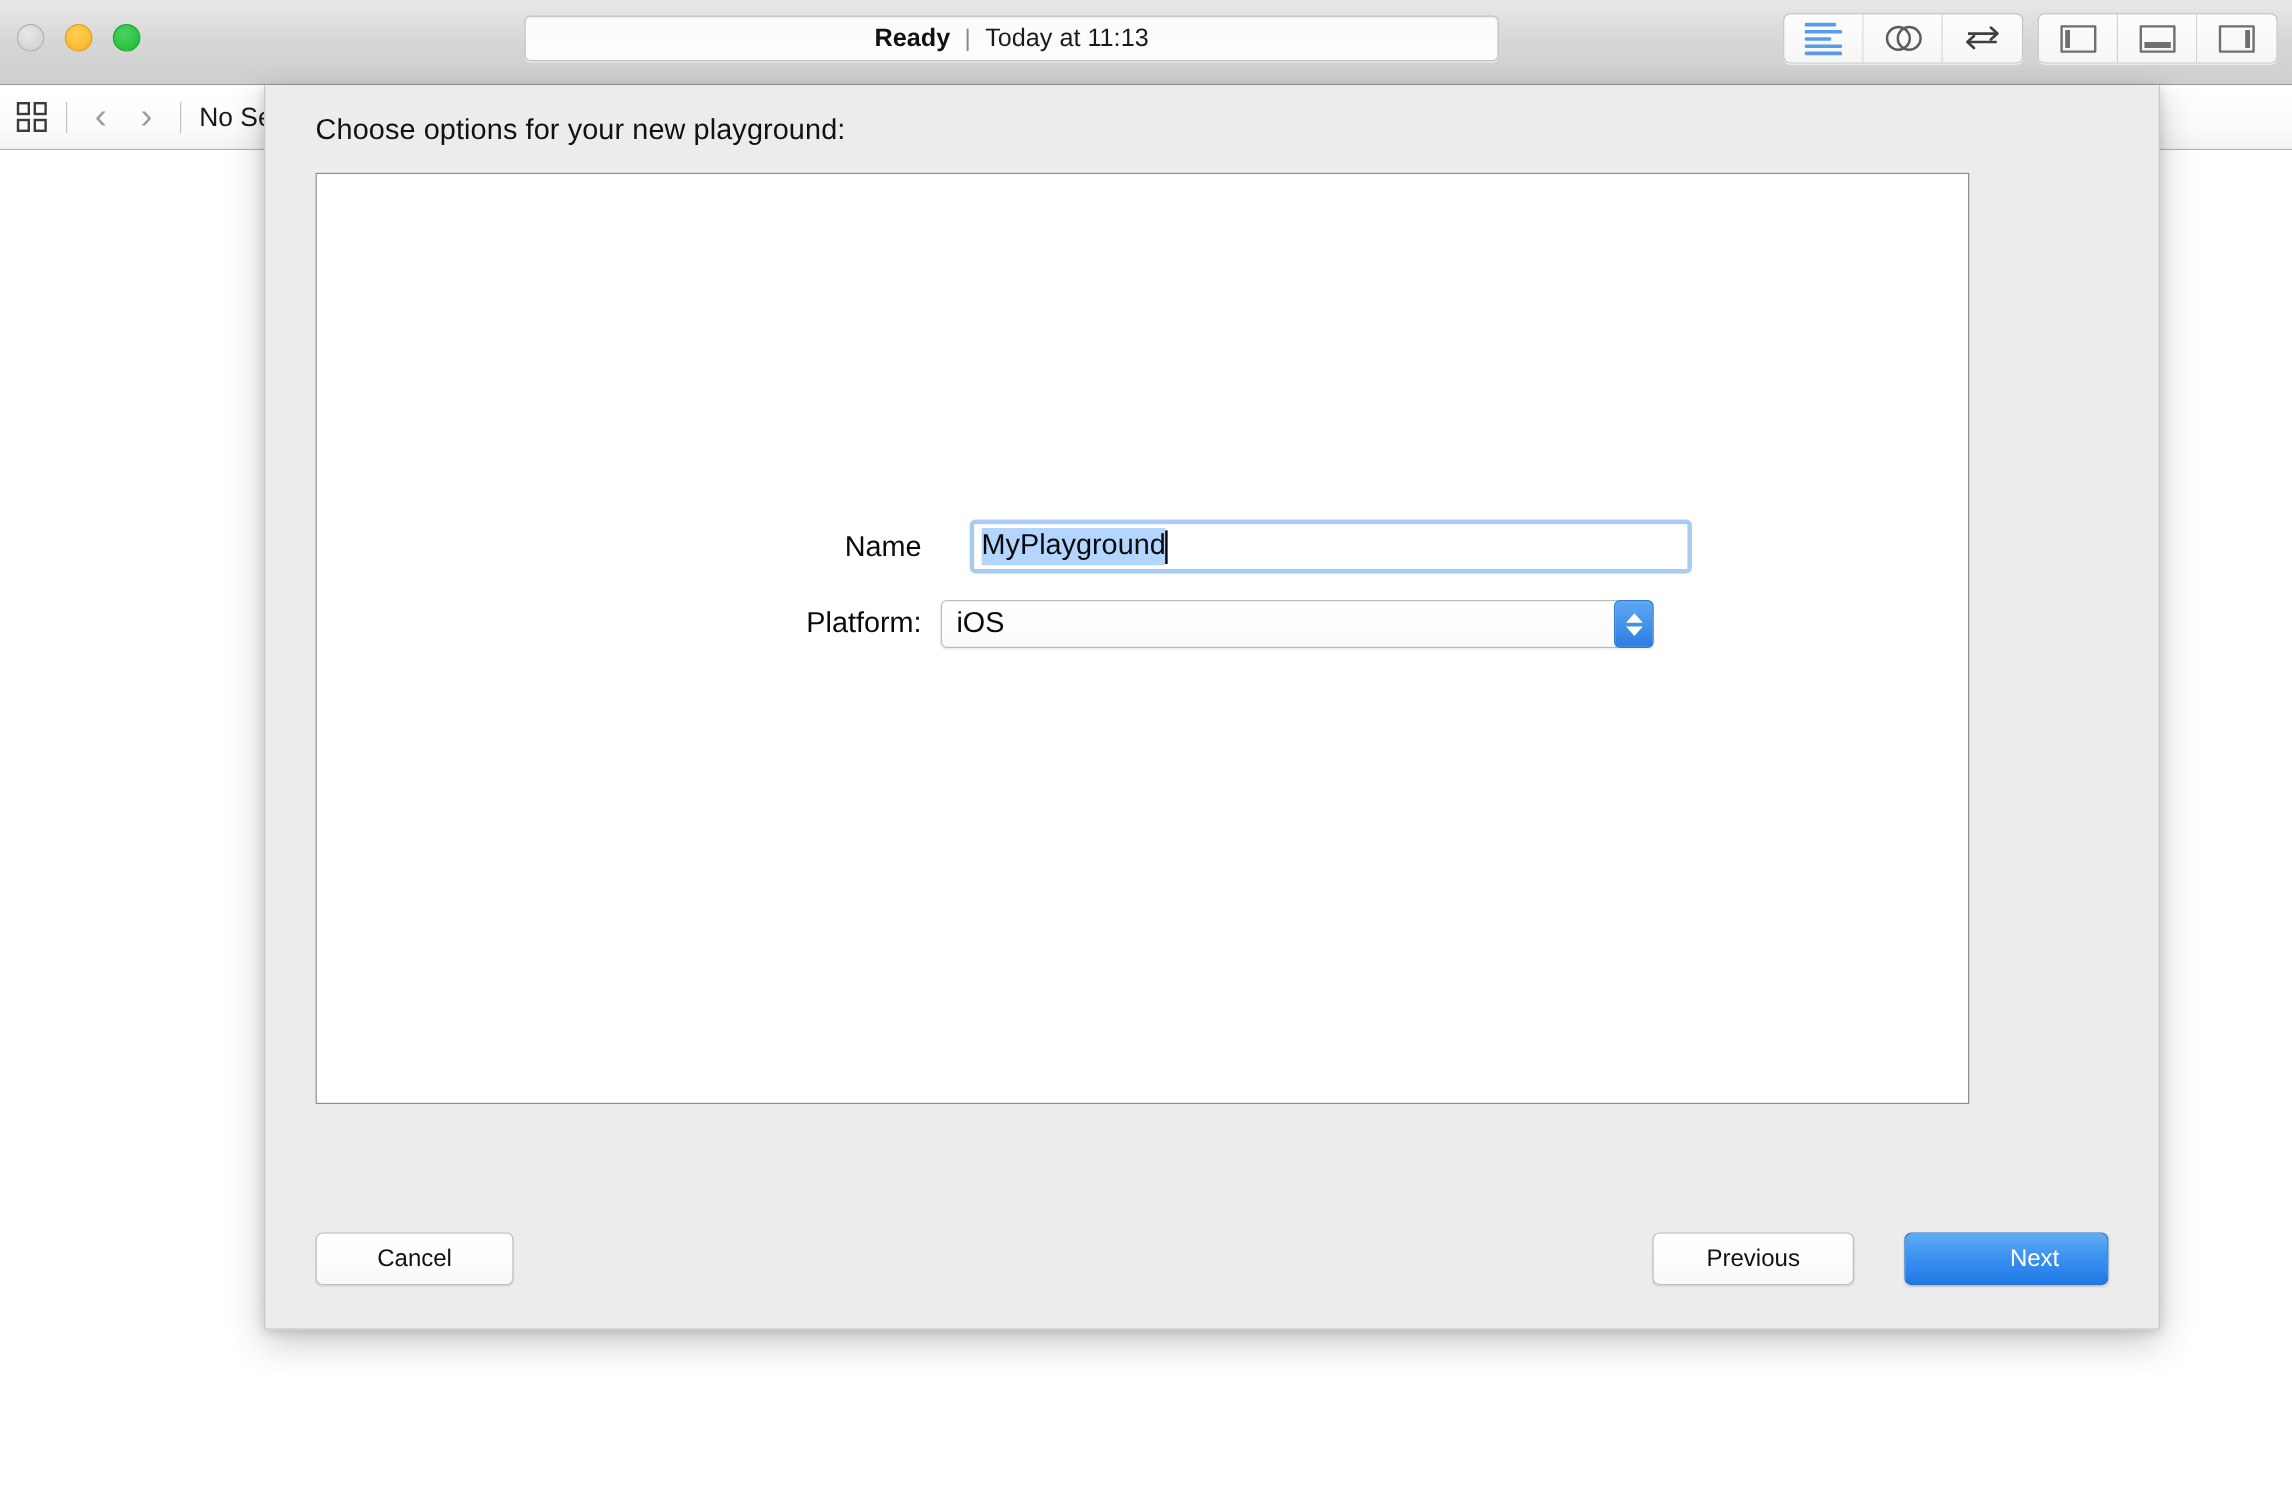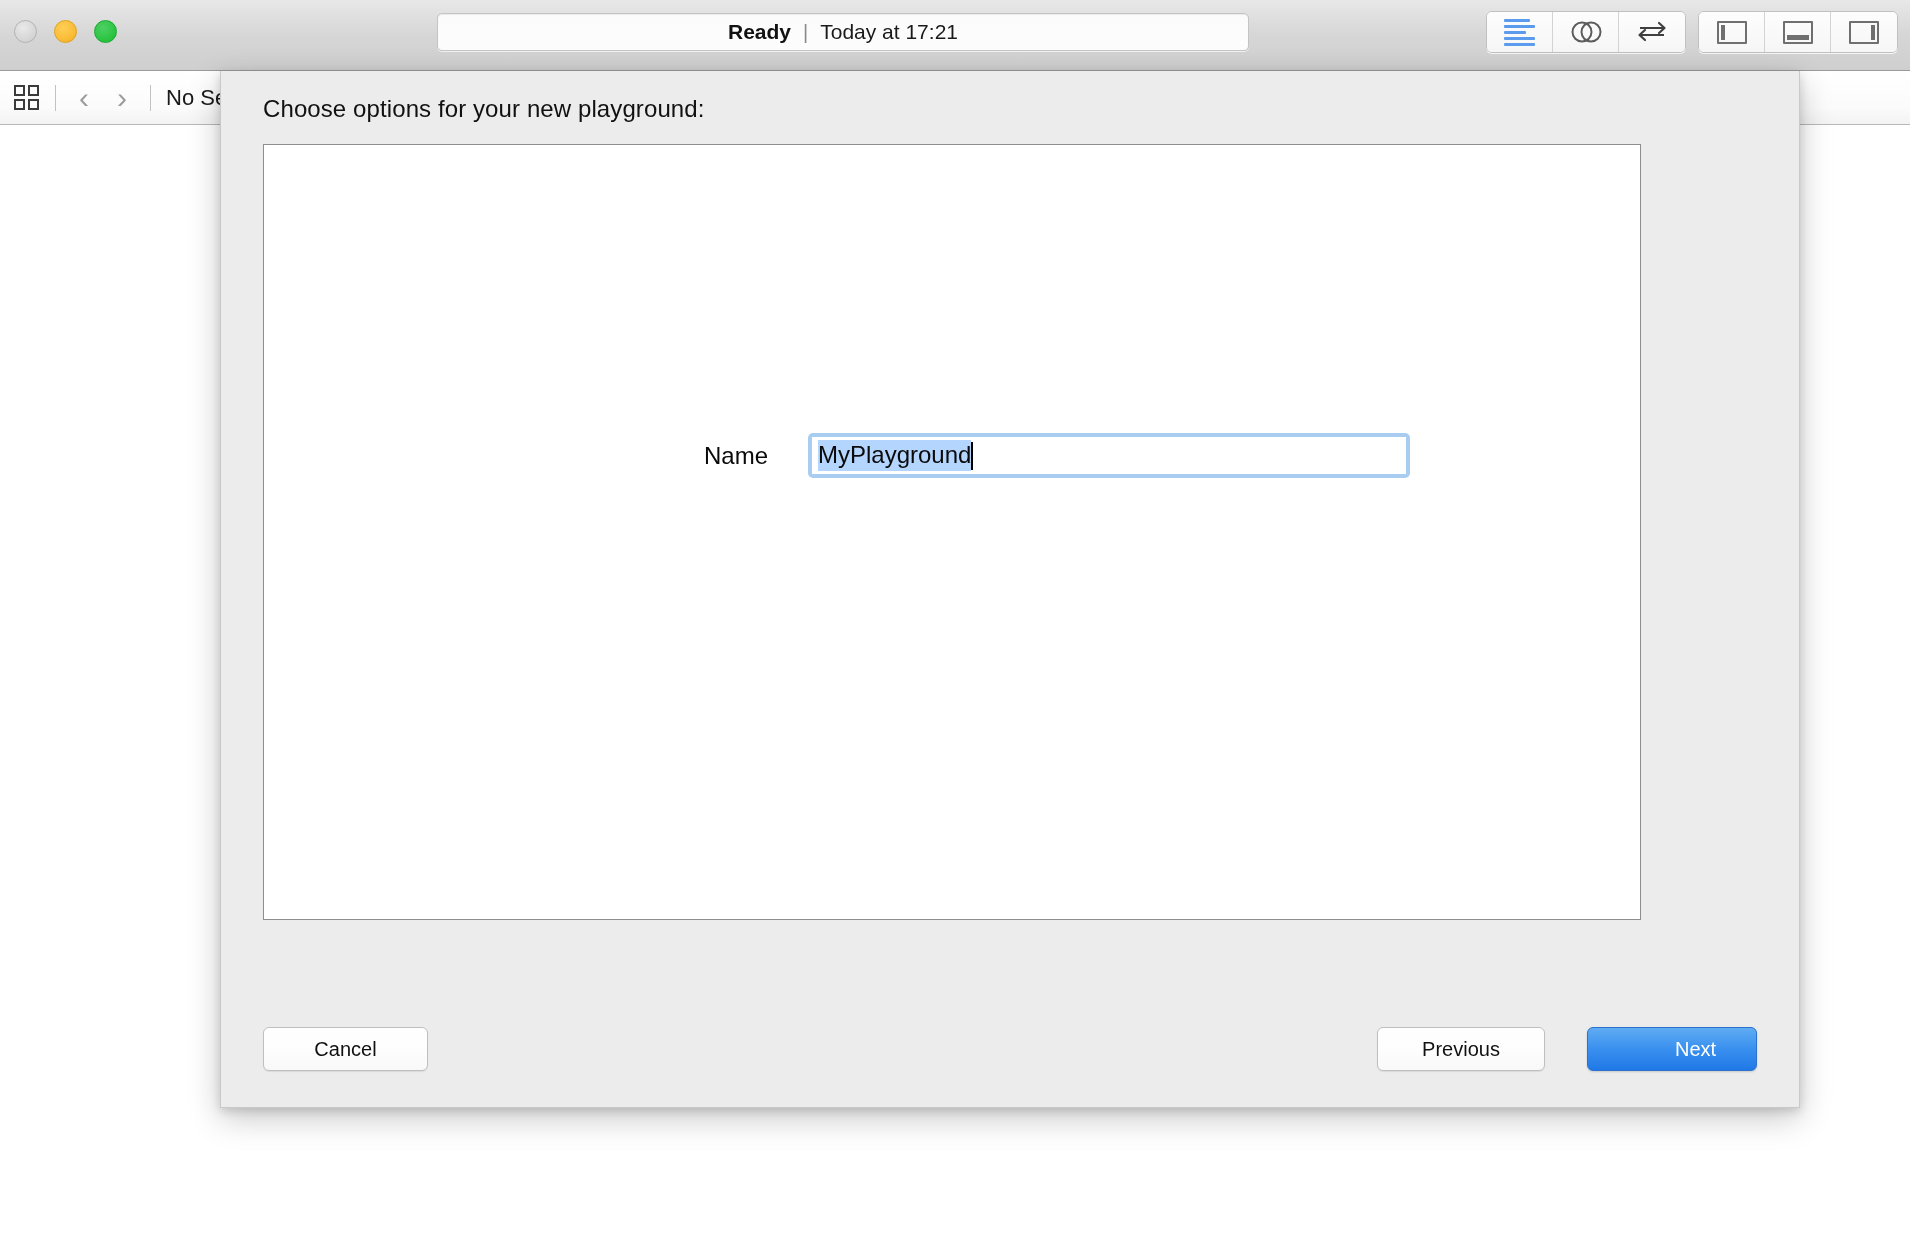"Today at 17:21" span.status-time { text: 17:21 -> 11:13 }
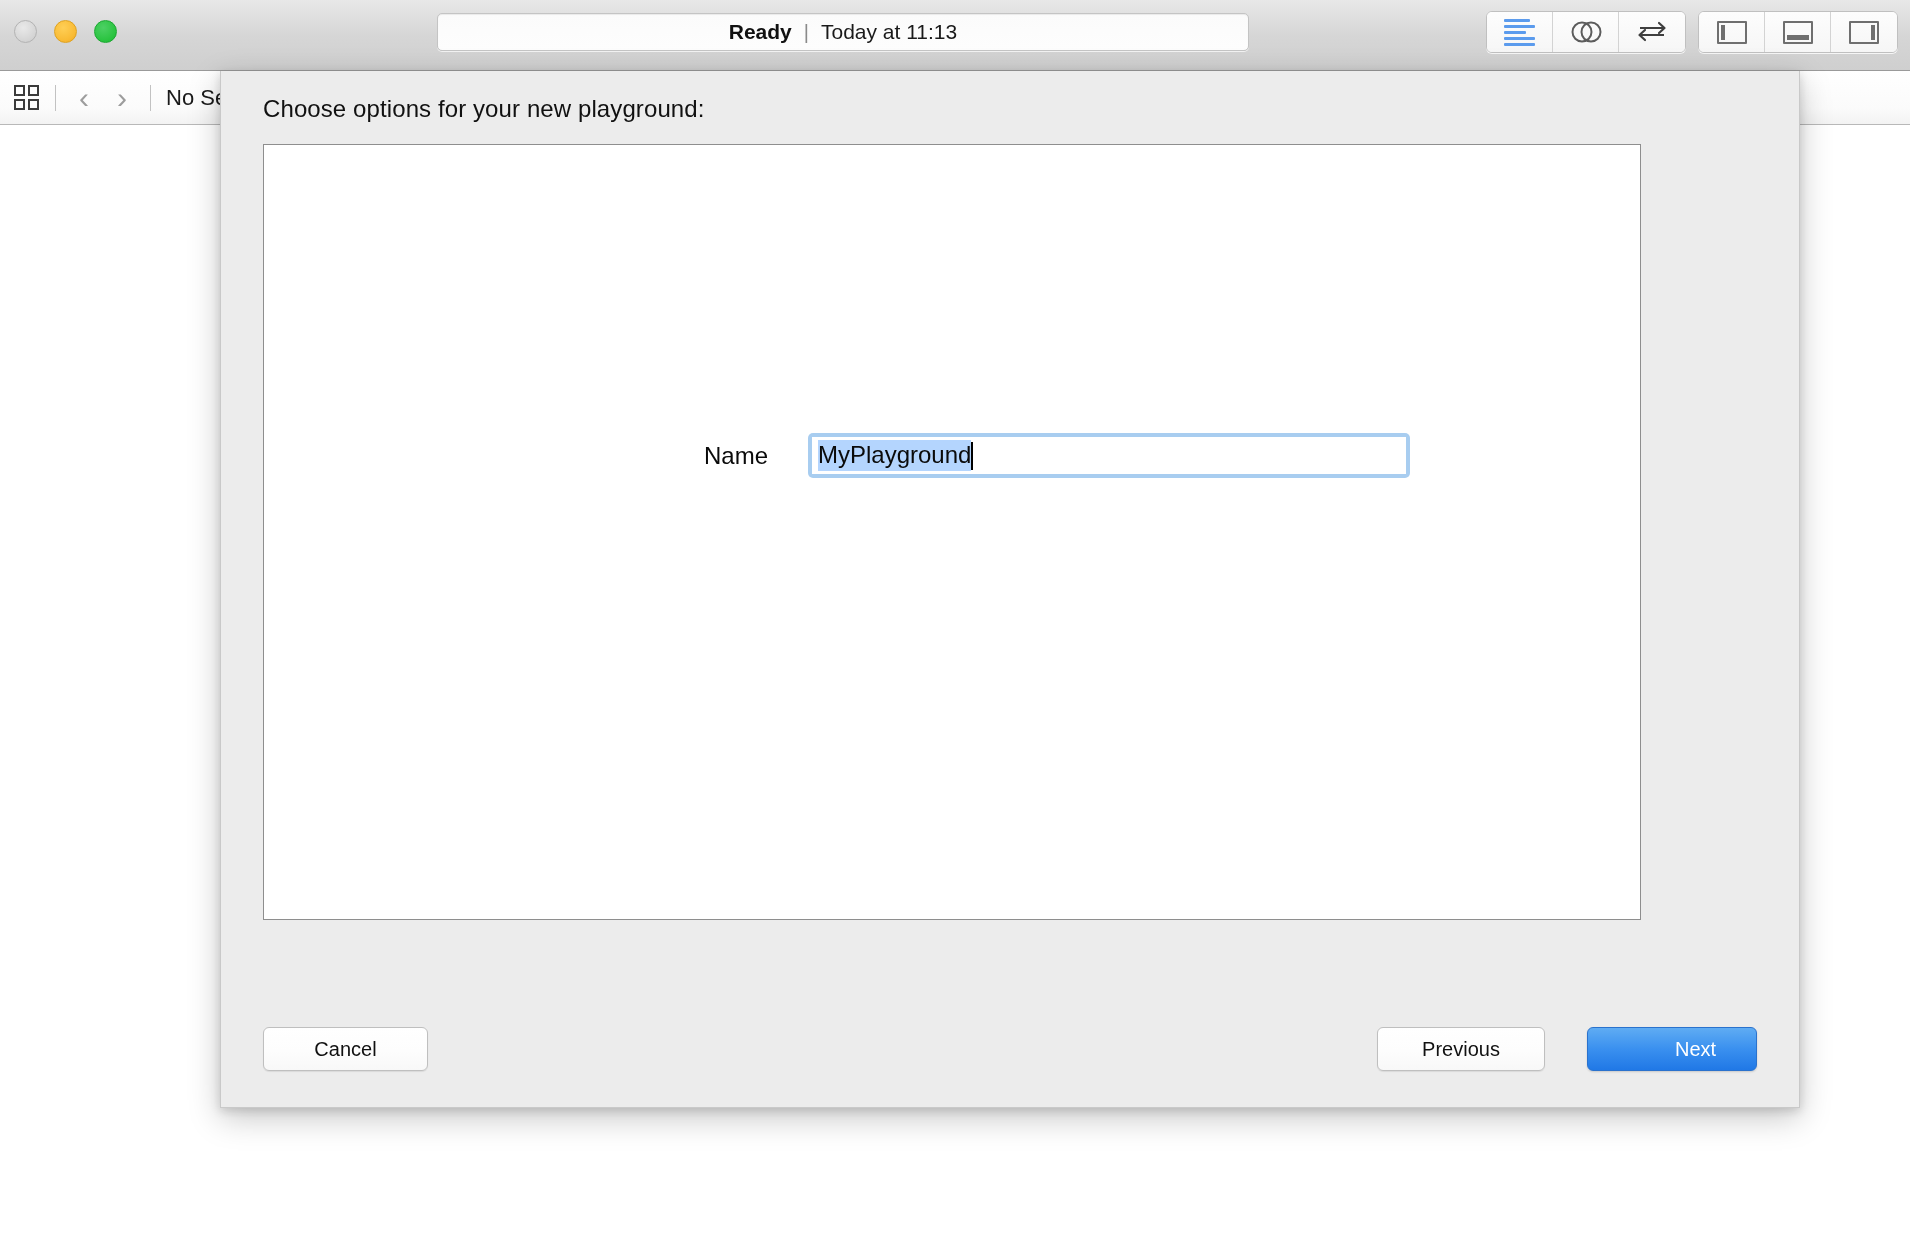"Platform:" div.form-label { html: none -> <div>Platform:</div> }
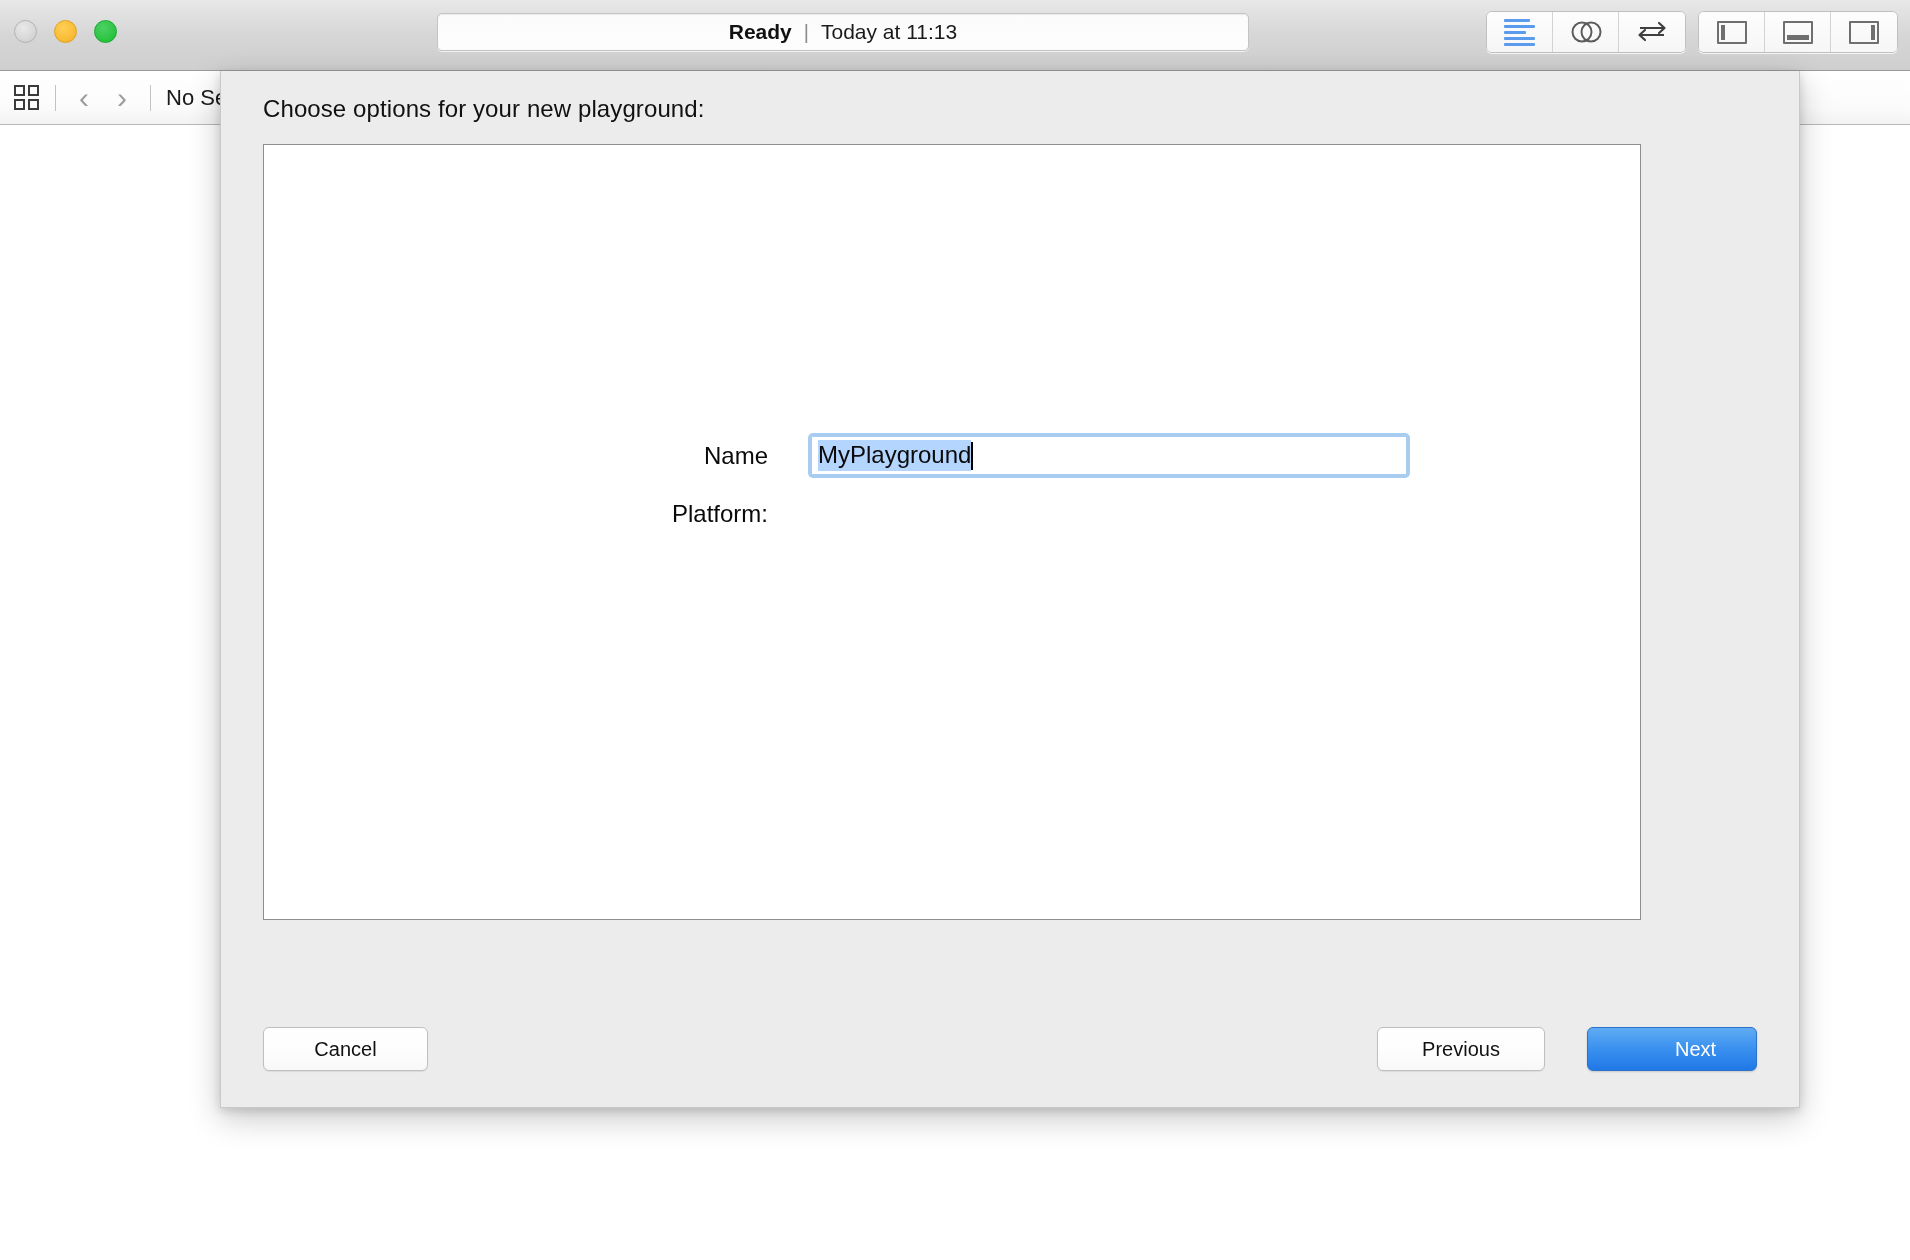"iOS" div.popup { html: none -> <div> <span>iOS</span> <span> <i></i> <i></i> </span> </div> }
